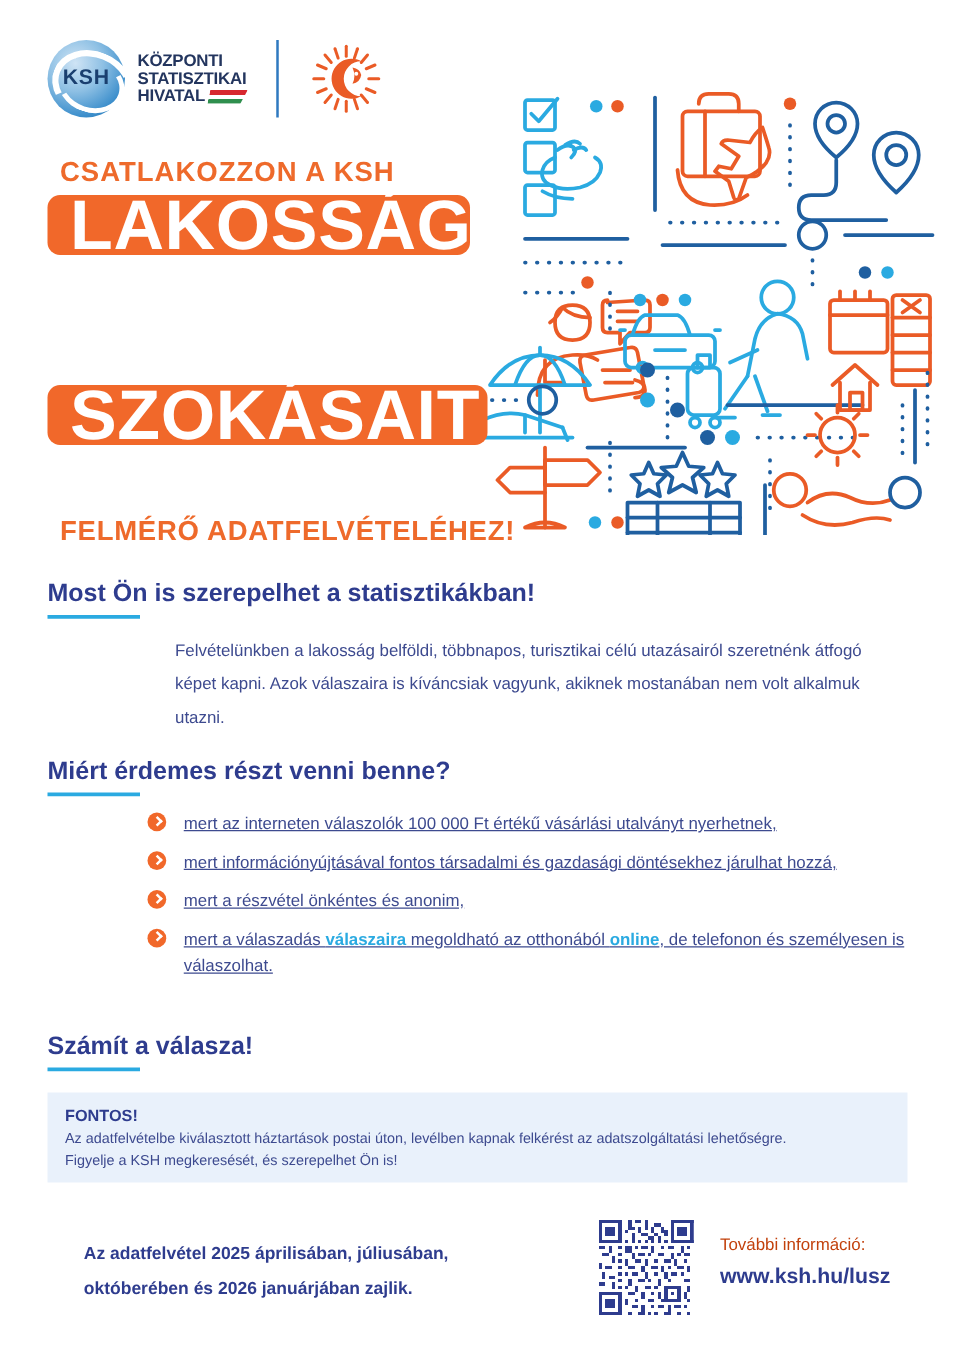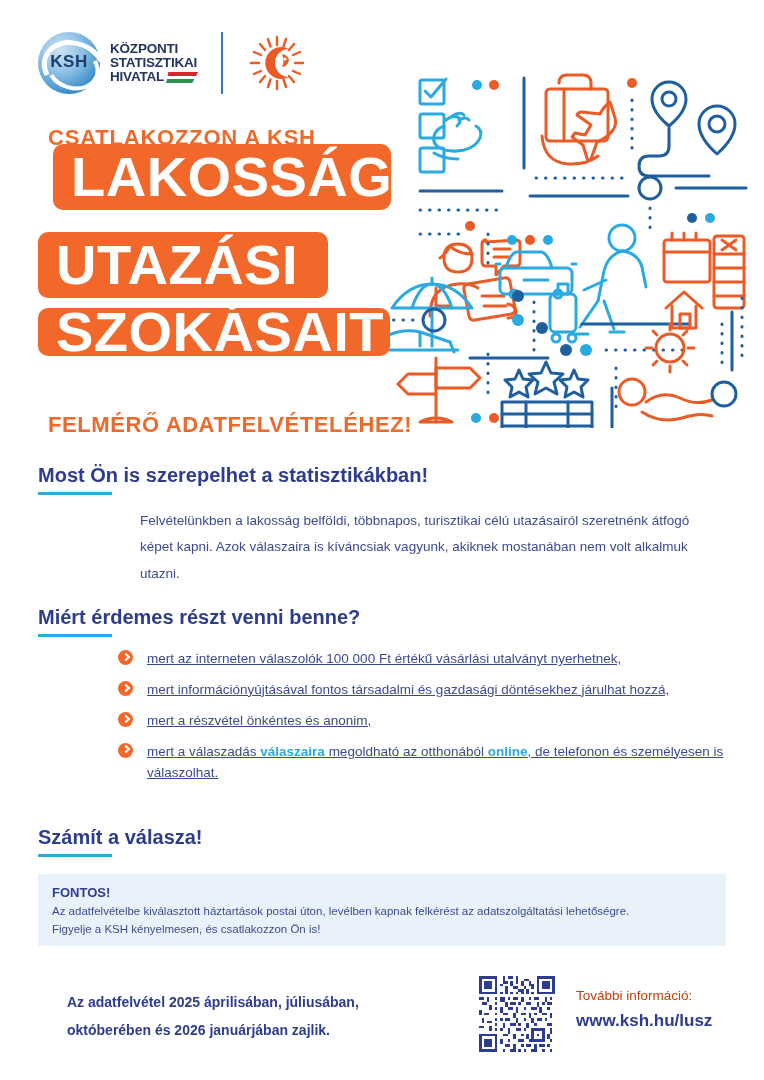"LAKOSSÁG" #tb1 { height: 66px -> 48px; margin-left: 15px -> none; top: 144px -> 156px }
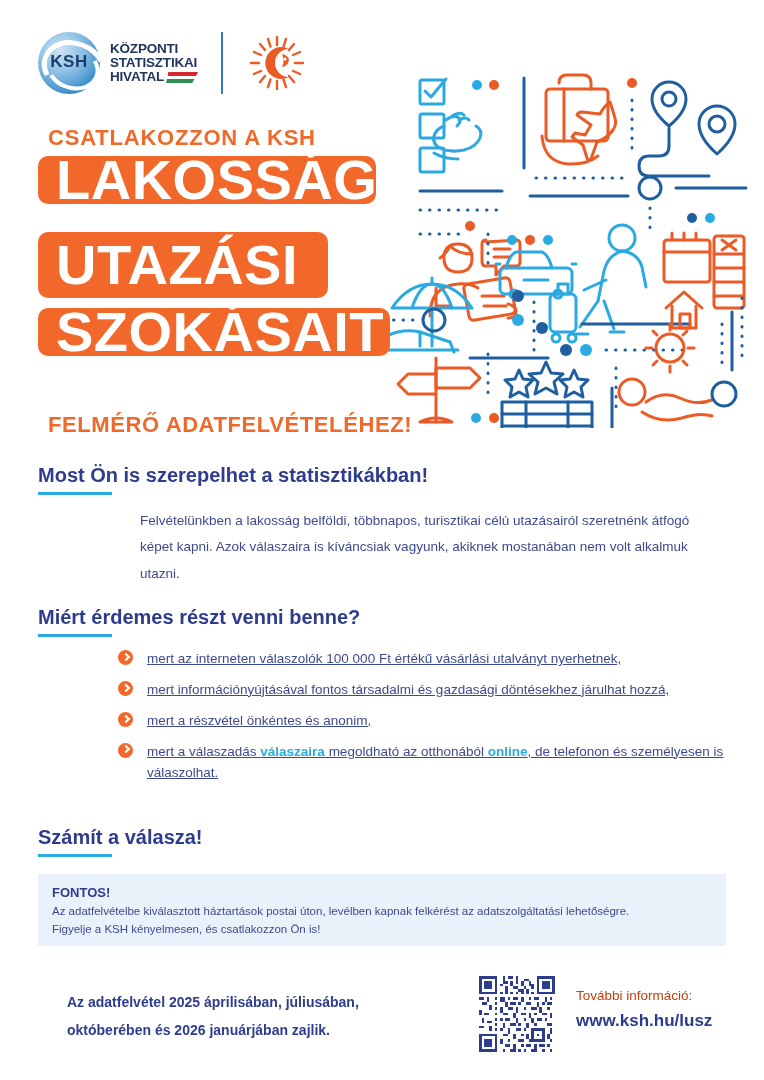"UTAZÁSI" div.title-bar { html: <div> <span>UTAZÁSI</span> </div> -> none }
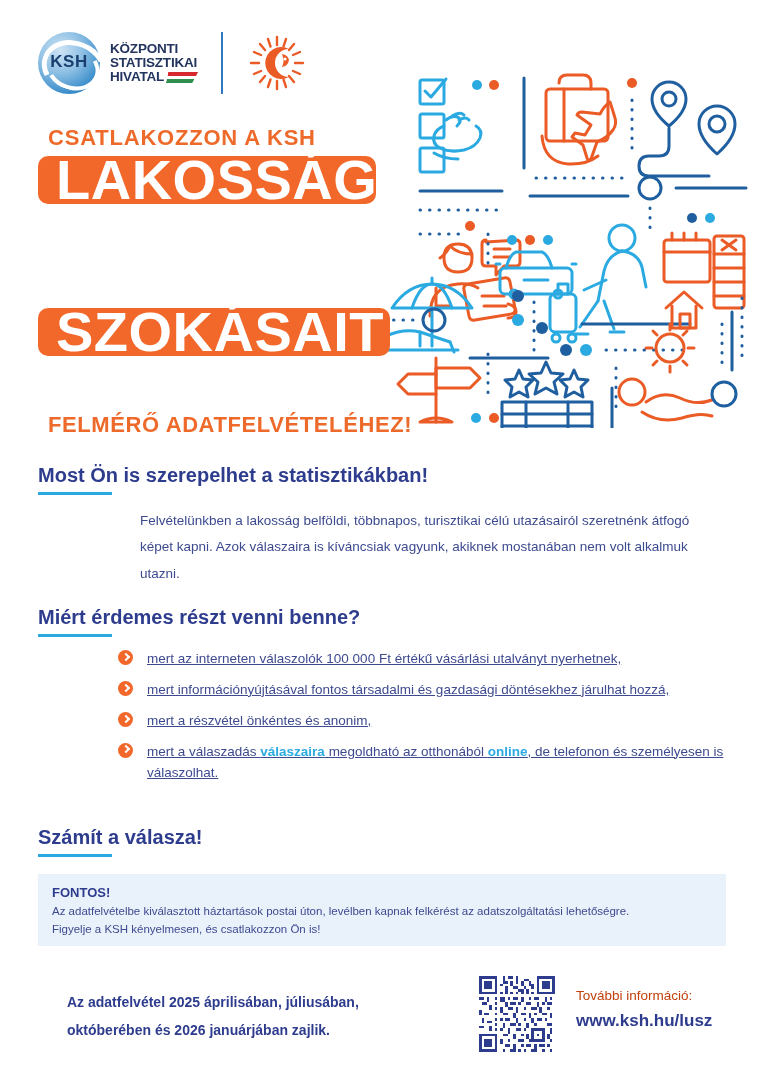"Figyelje a KSH kényelmesen, és" div.notice-line { text: kényelmesen, és csatlakozzon -> megkeresését, és szerepelhet }
